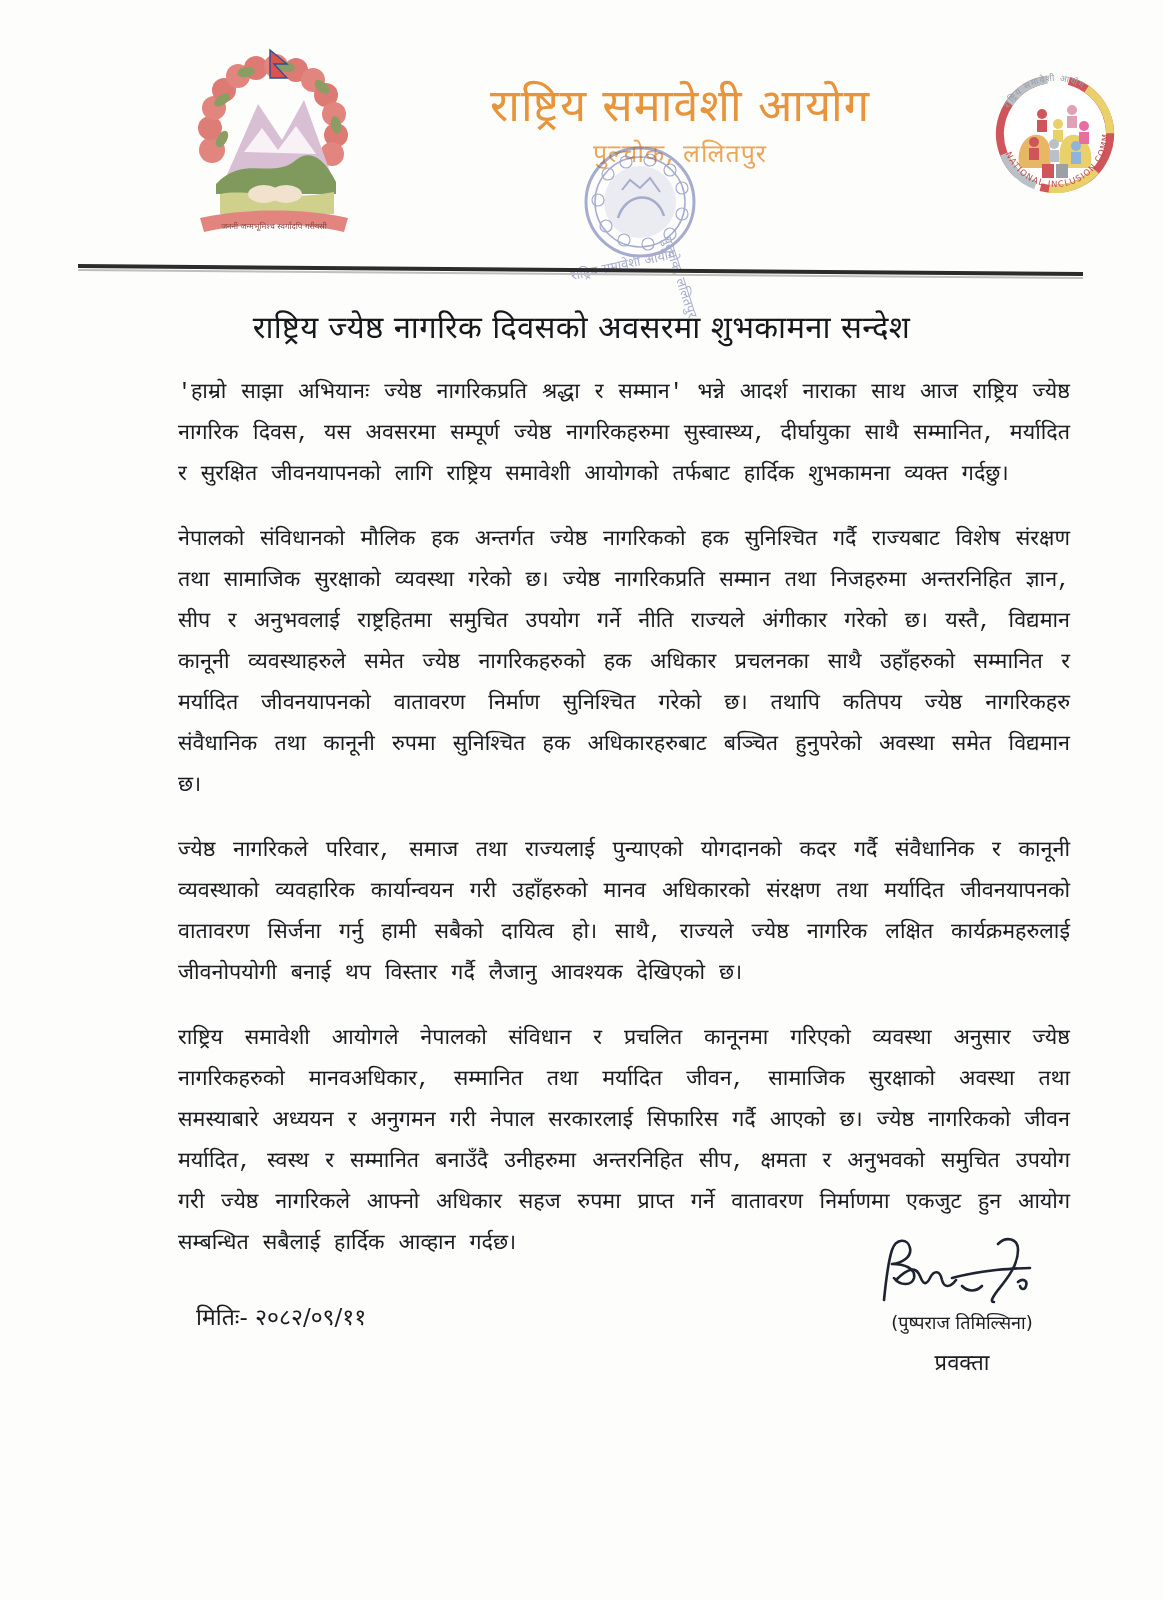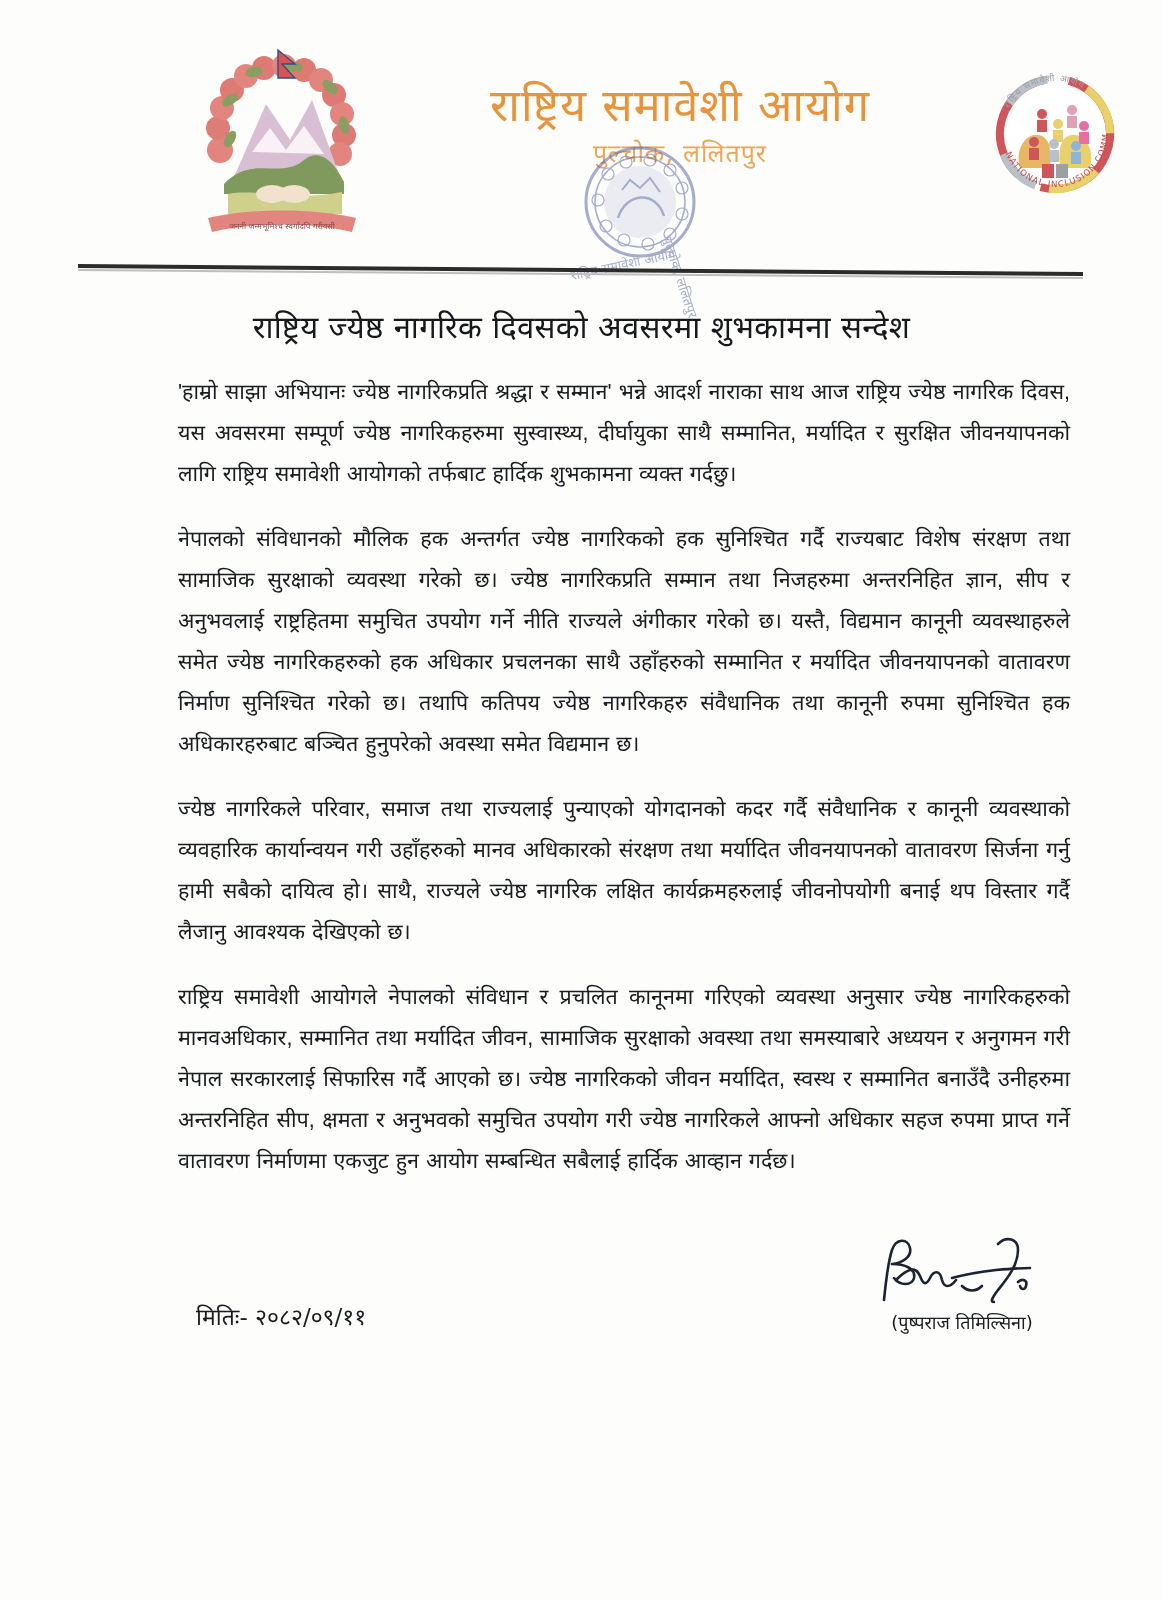"जननी जन्मभूमिश्च स्वर्गादपि गरीयसी" .emblem-left { left: 194px -> 186px }
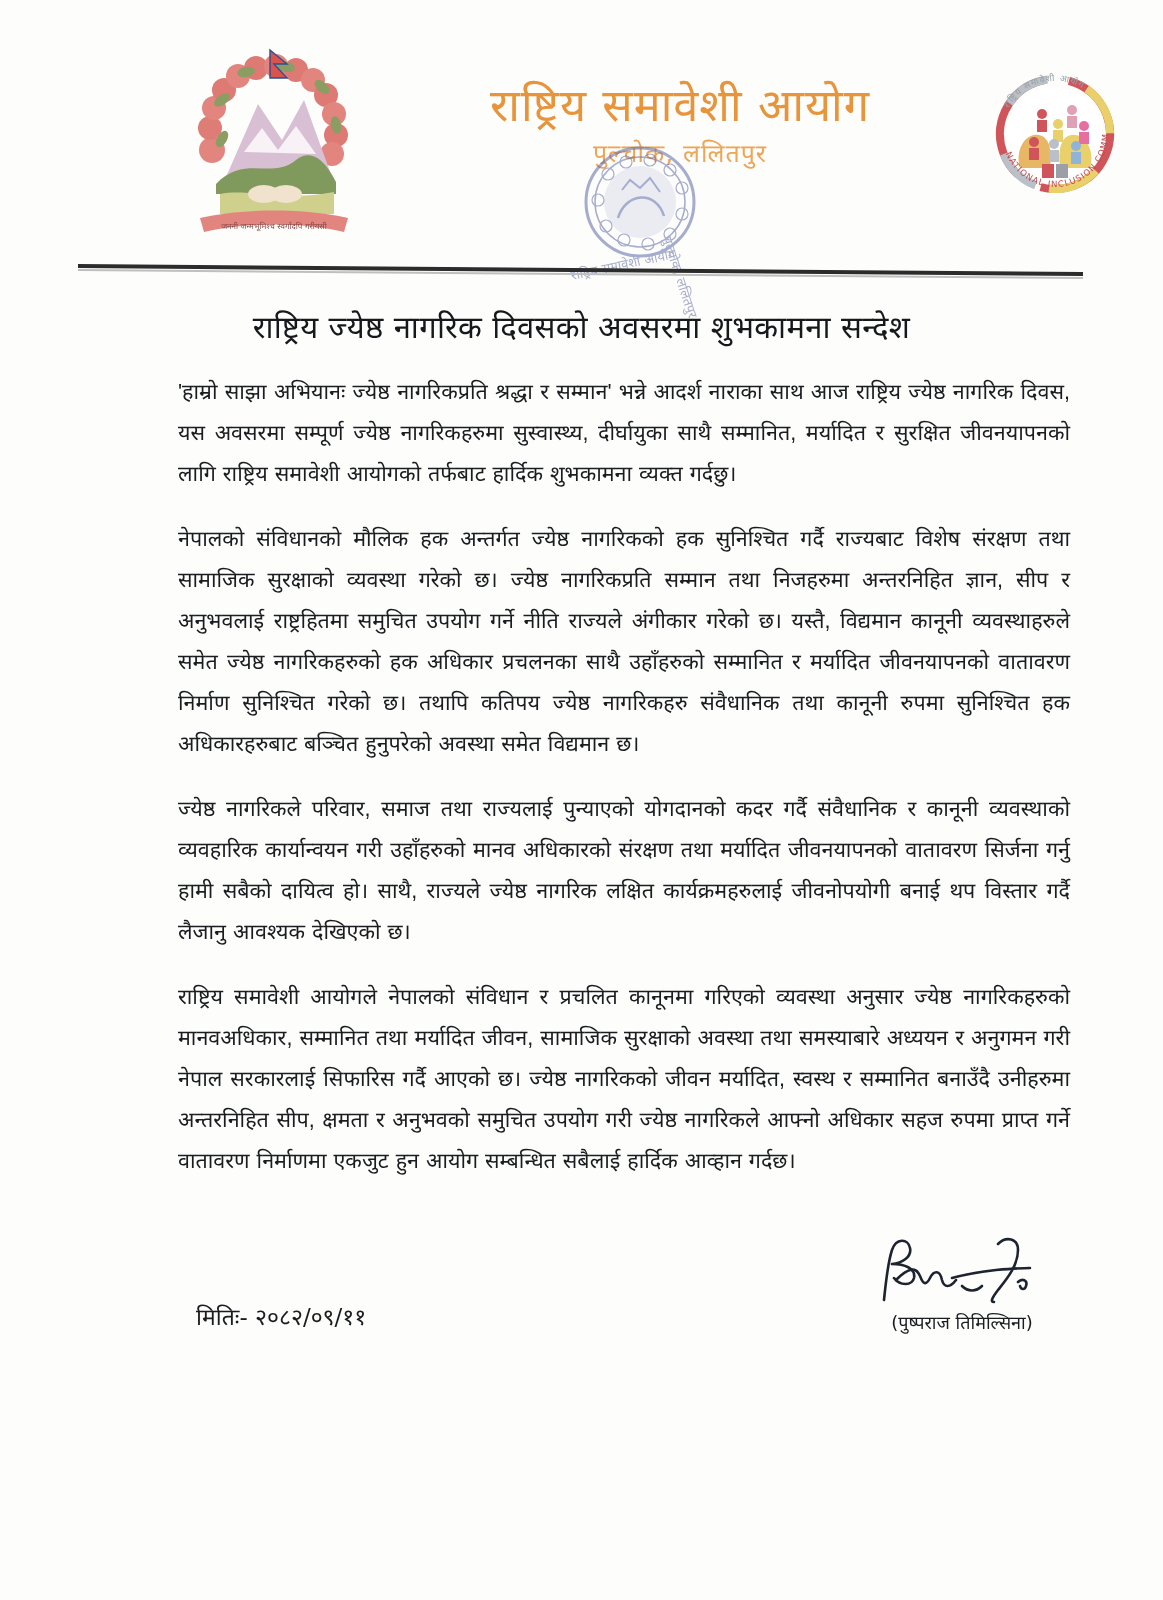"'हाम्रो साझा अभियानः ज्येष्ठ नागरिकप्रति" p.para { font-family: Liberation Sans, sans-serif -> Liberation Mono, monospace }
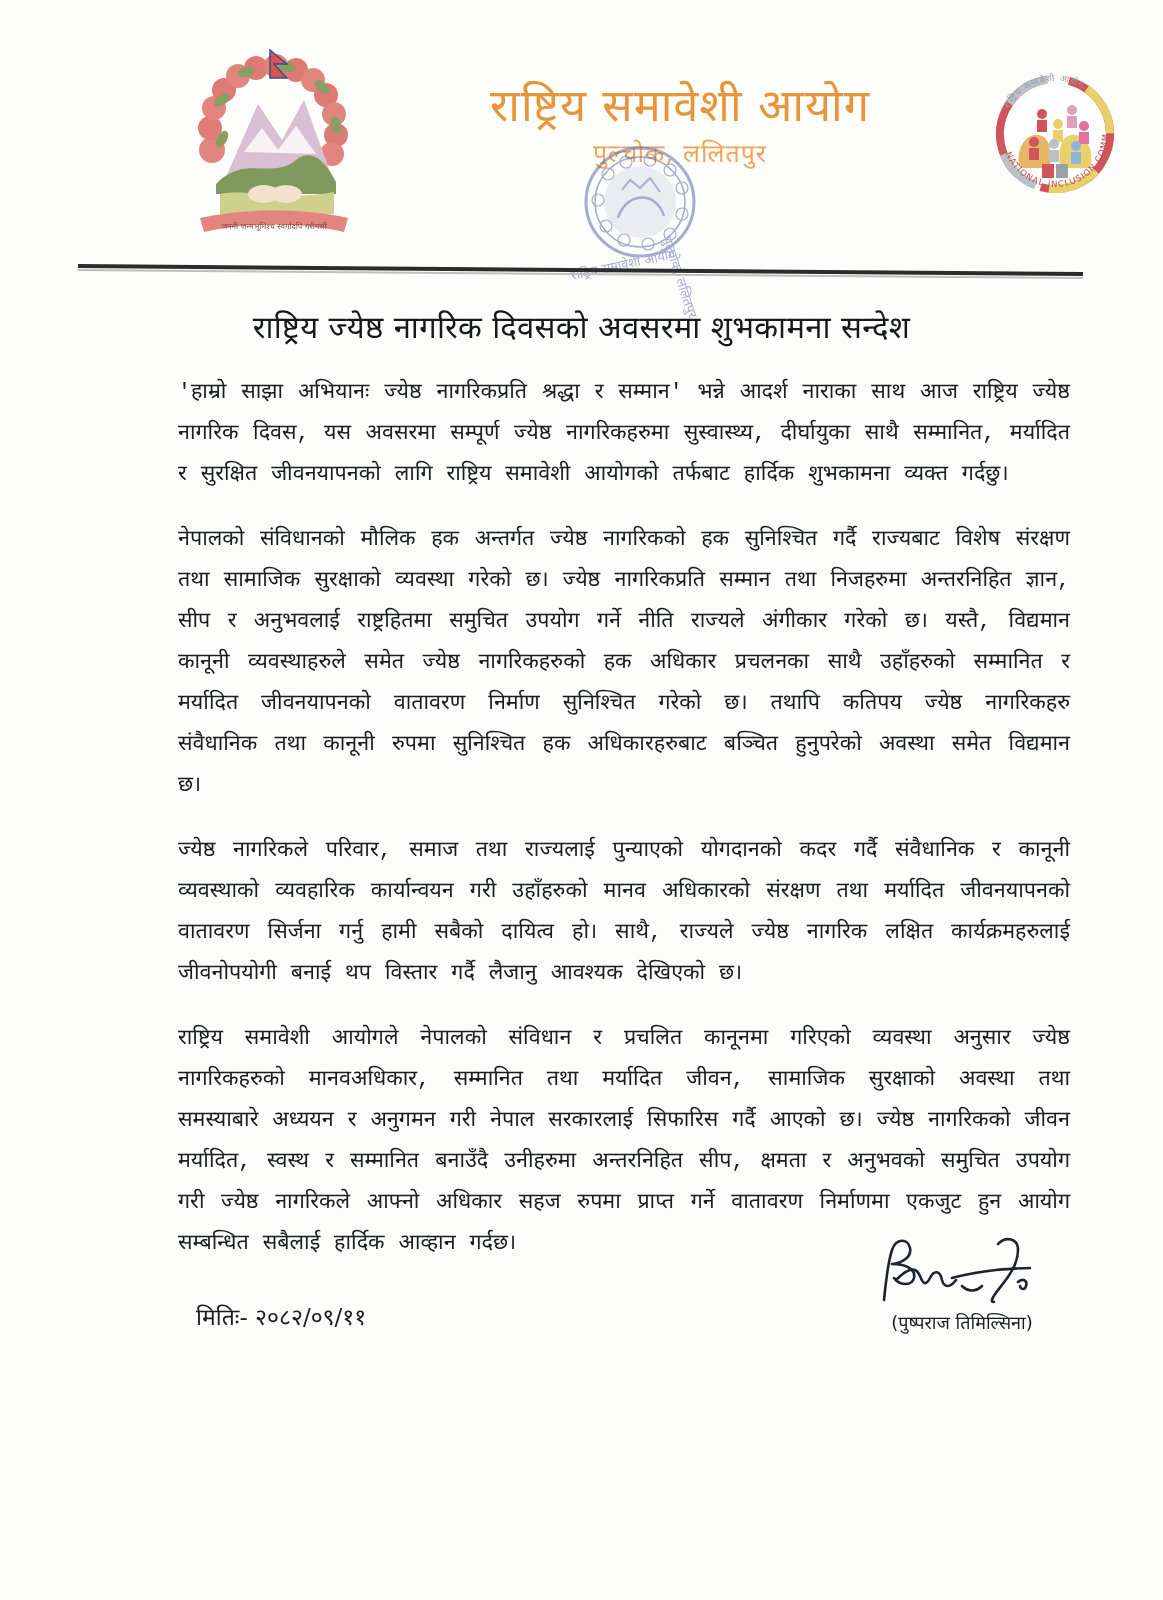"प्रवक्ता" div.sign-post { html: none -> <div>प्रवक्ता</div> }
